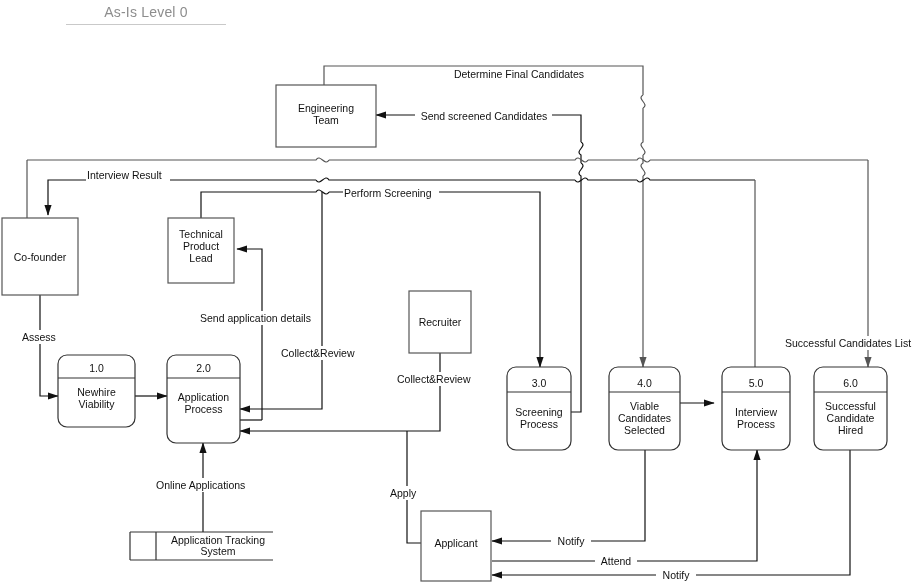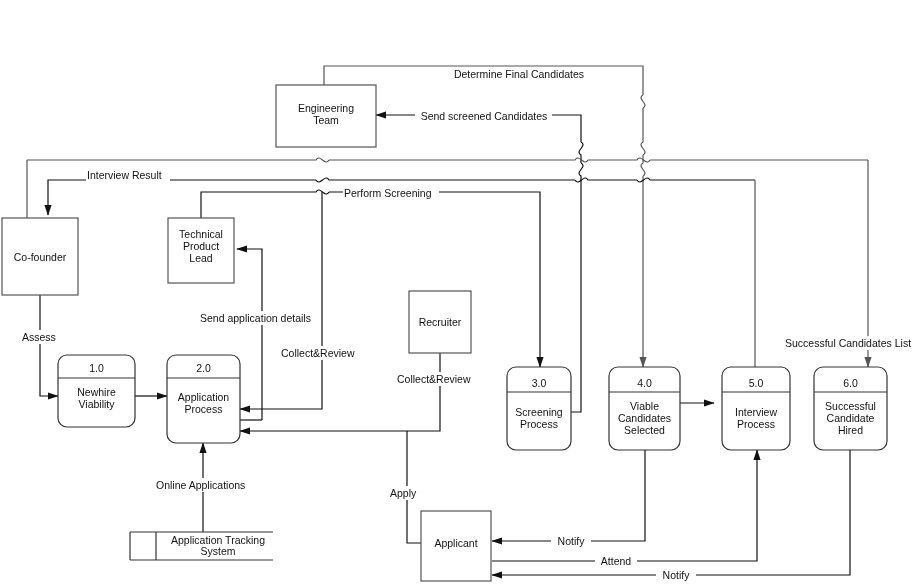"As-Is Level 0" div.title-wrap { html: none -> <div> <div>As-Is Level 0</div> <div></div> </div> }
